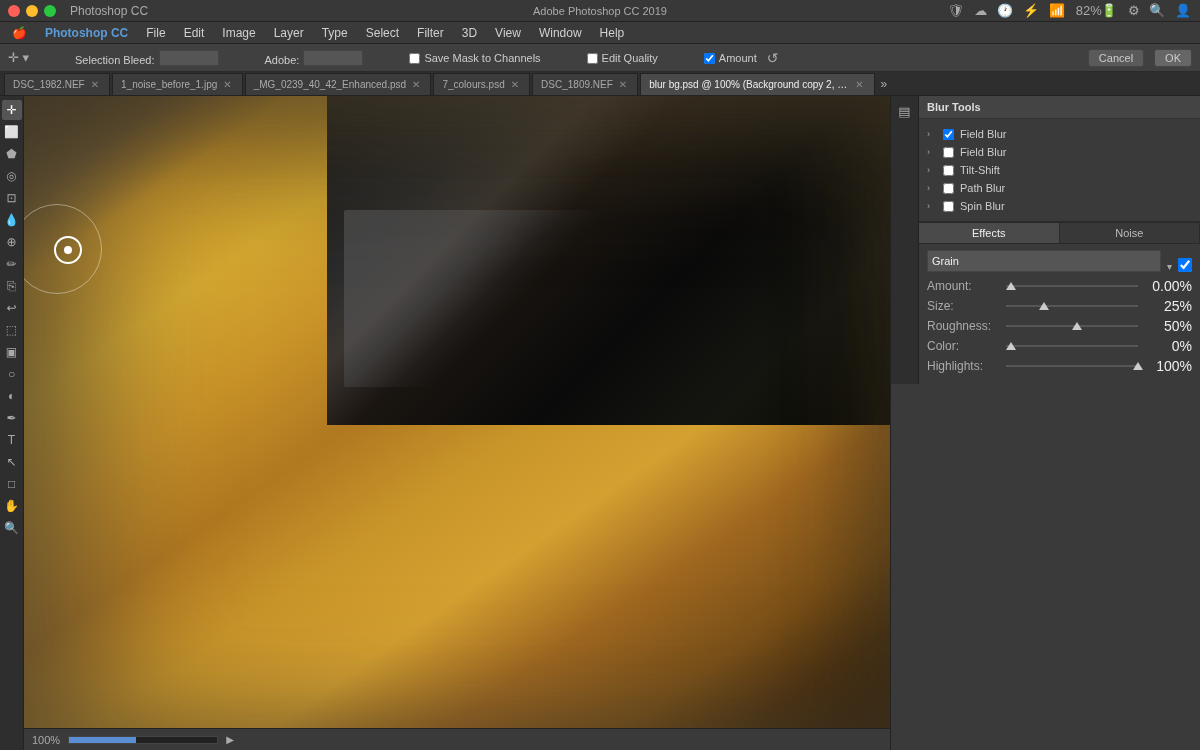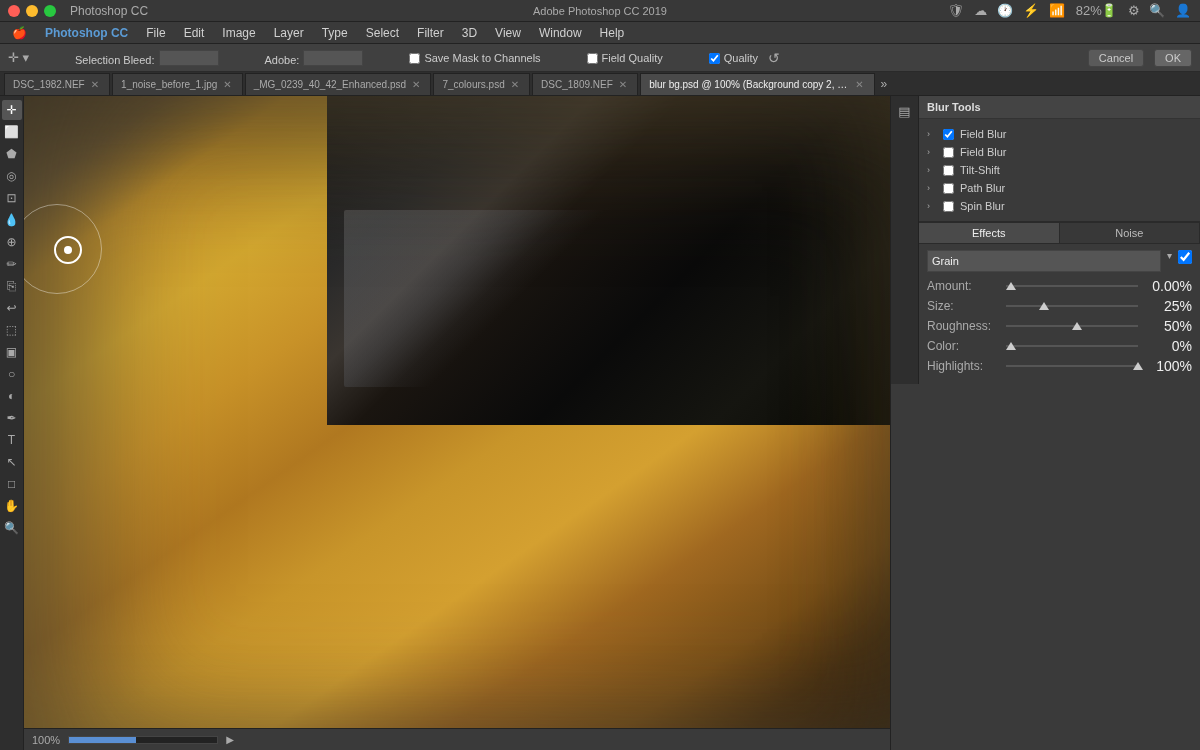"Field Quality" span { text: Field -> Edit }
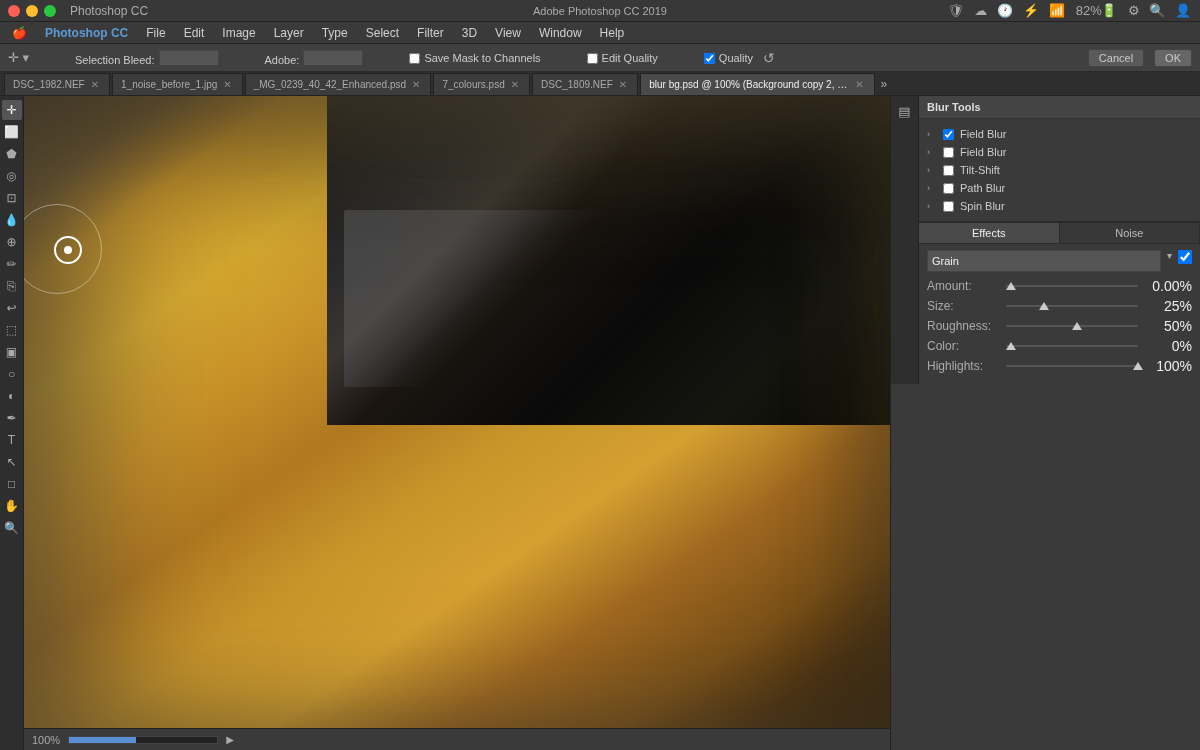"Quality" span { text: Quality -> Amount }
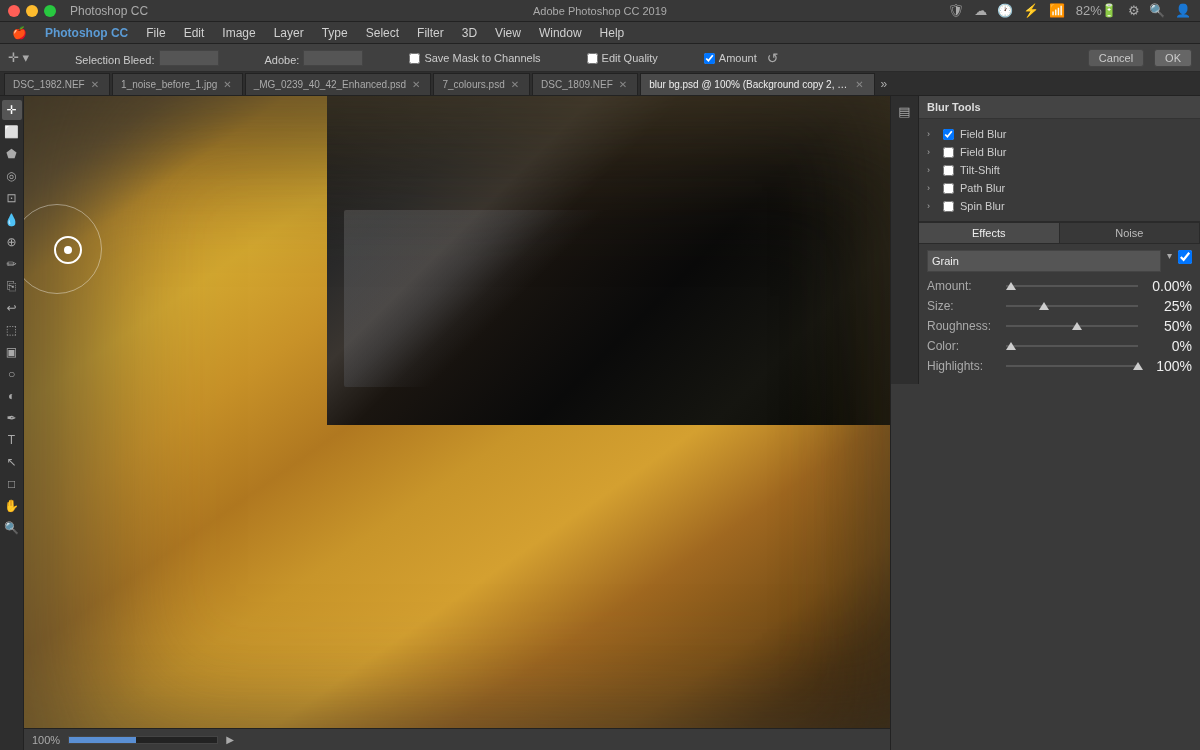"Grain" .effect-dropdown-row { align-items: flex-start -> flex-end }
